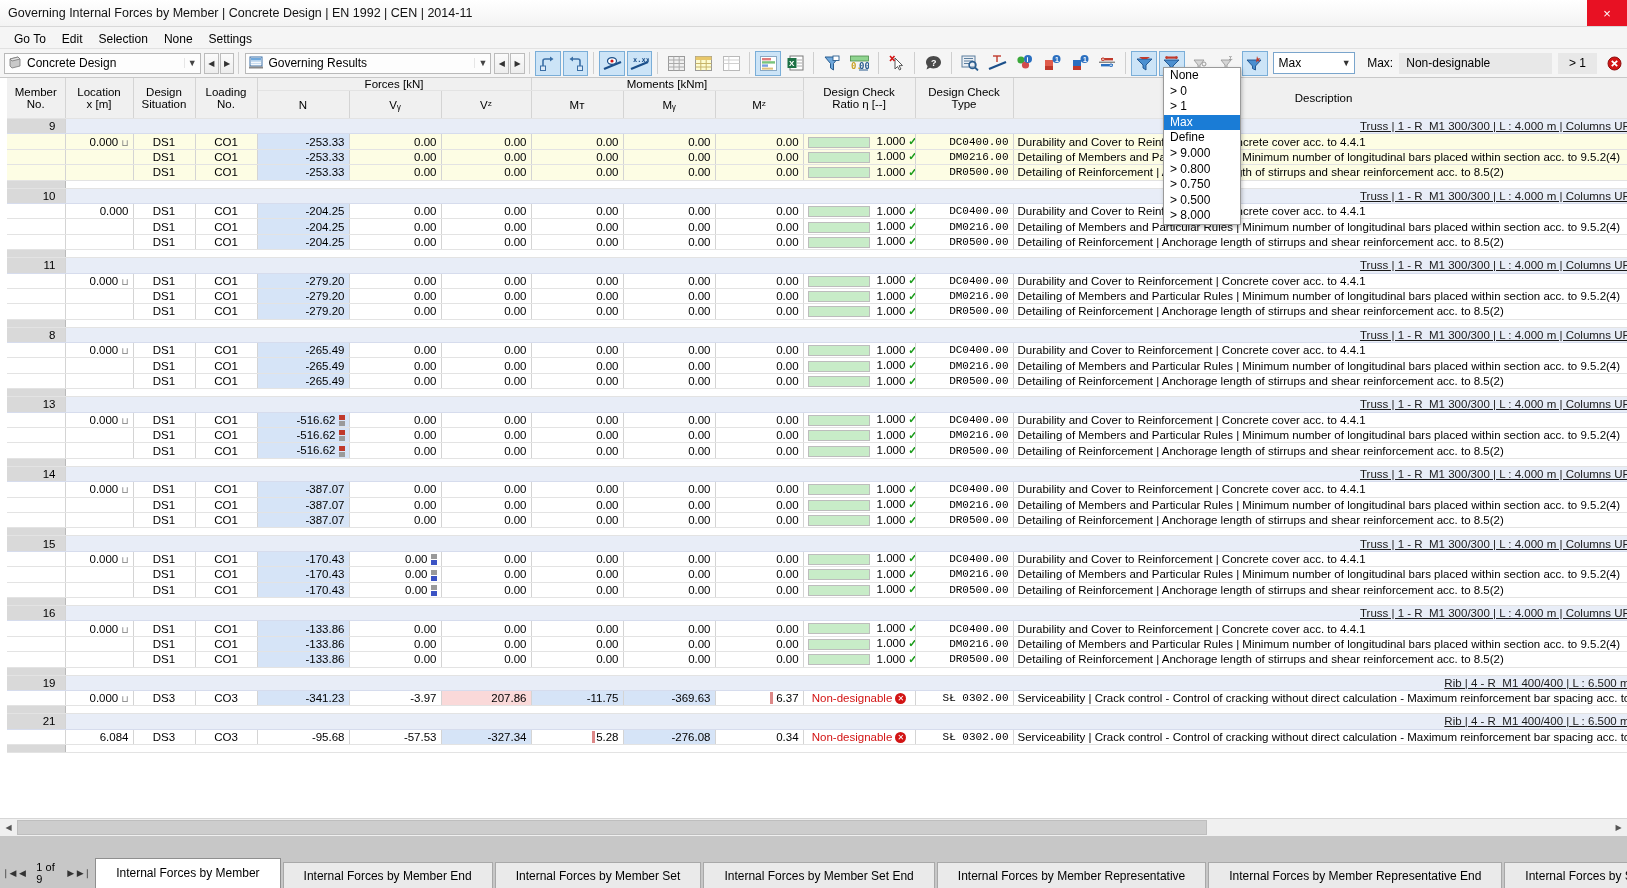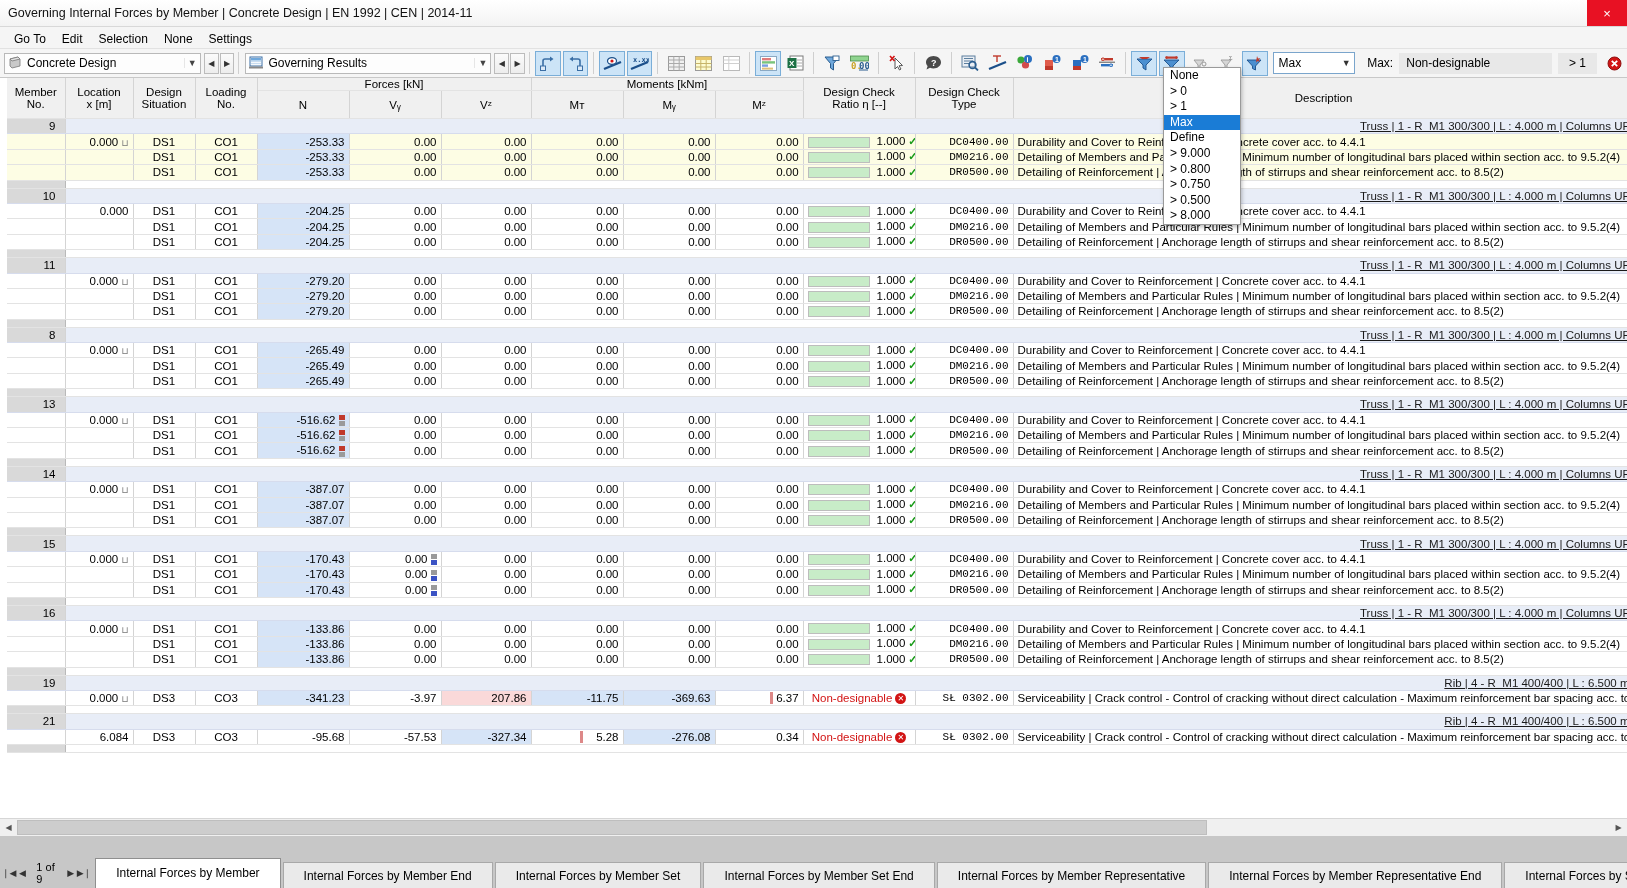"5.28" span { padding-left: 13px -> 1px }
